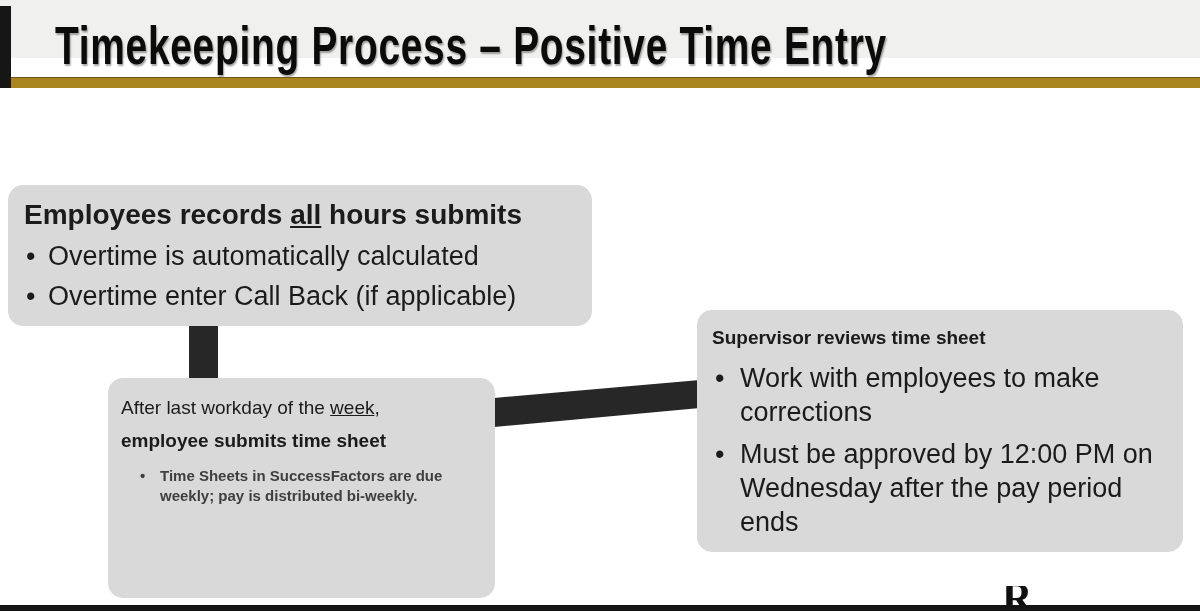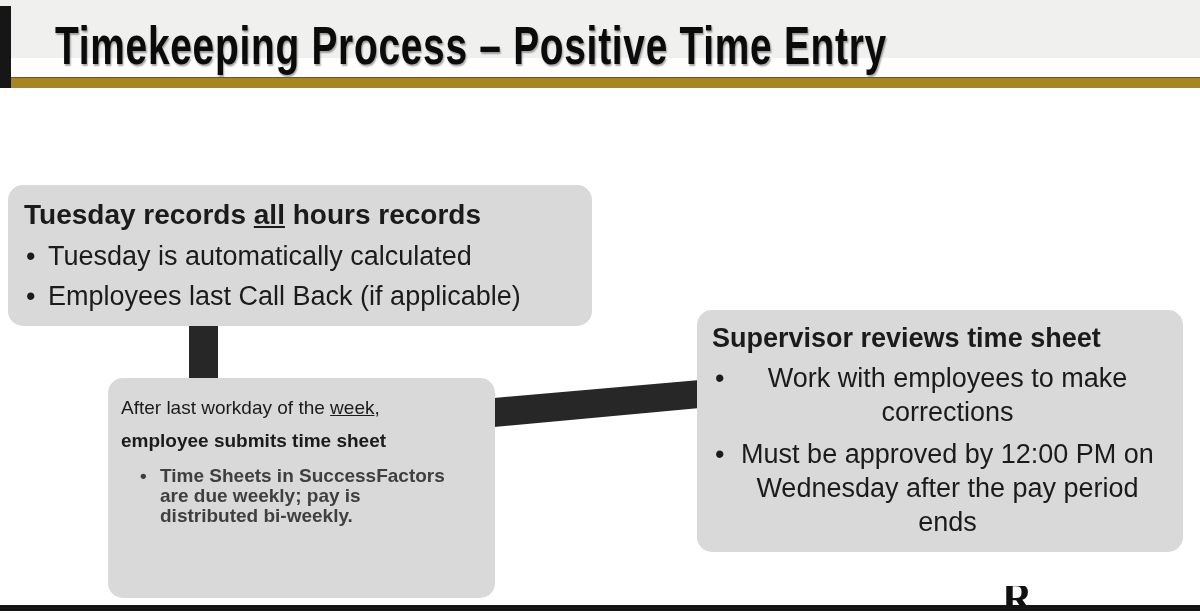"Tuesday records" span { text: Tuesday -> Employees }
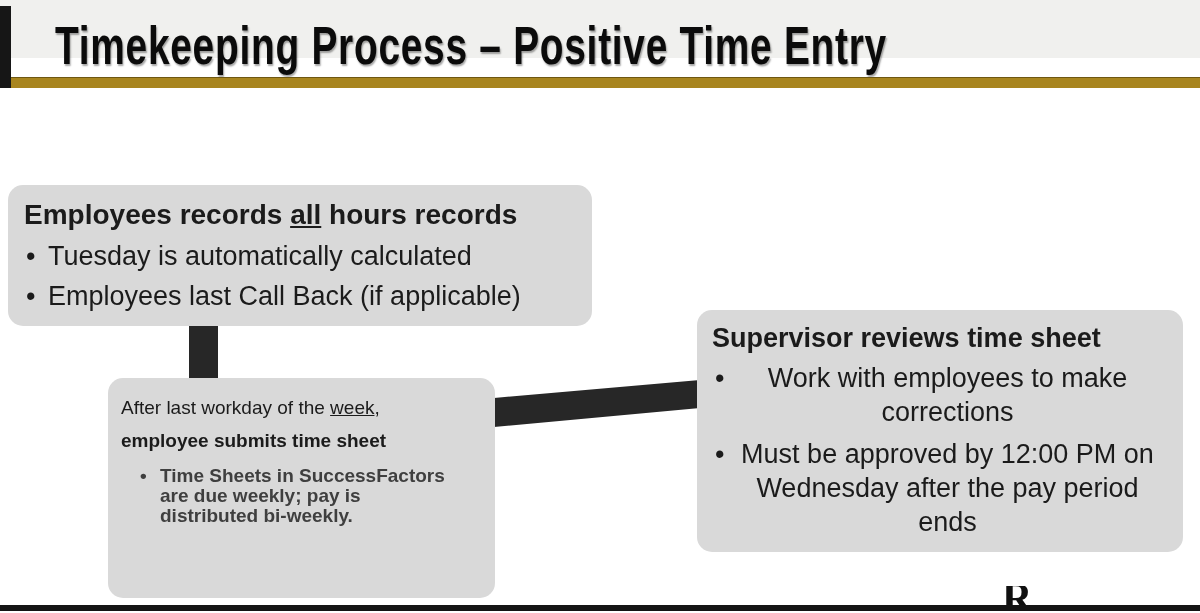"hours records" span { text: records -> submits }
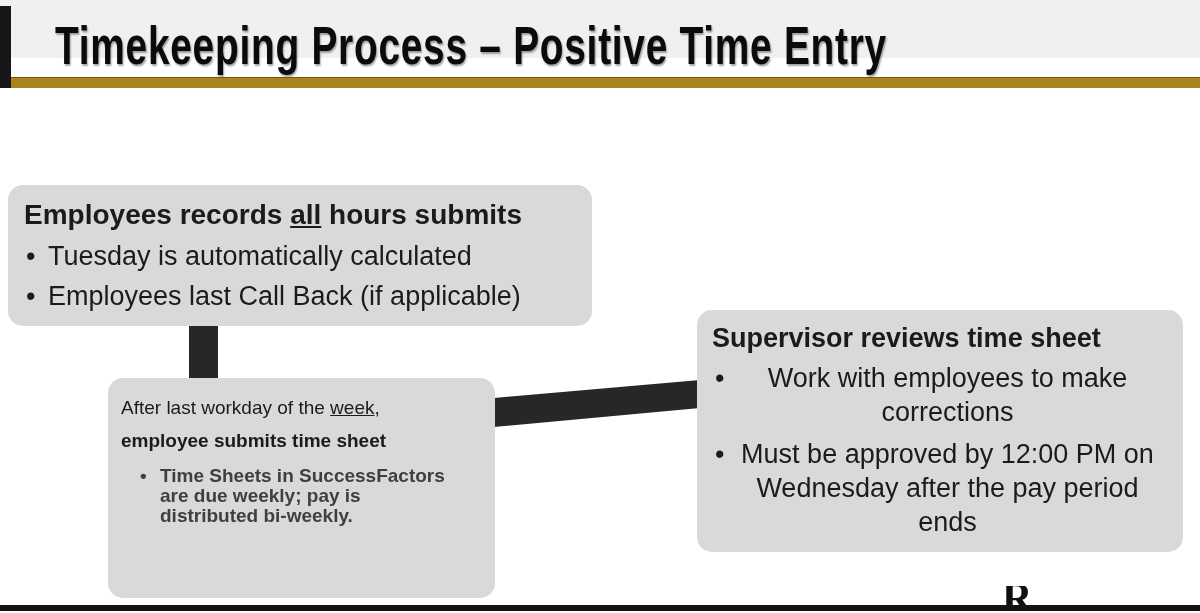"Tuesday is automatically calculated" li { text: Tuesday -> Overtime }
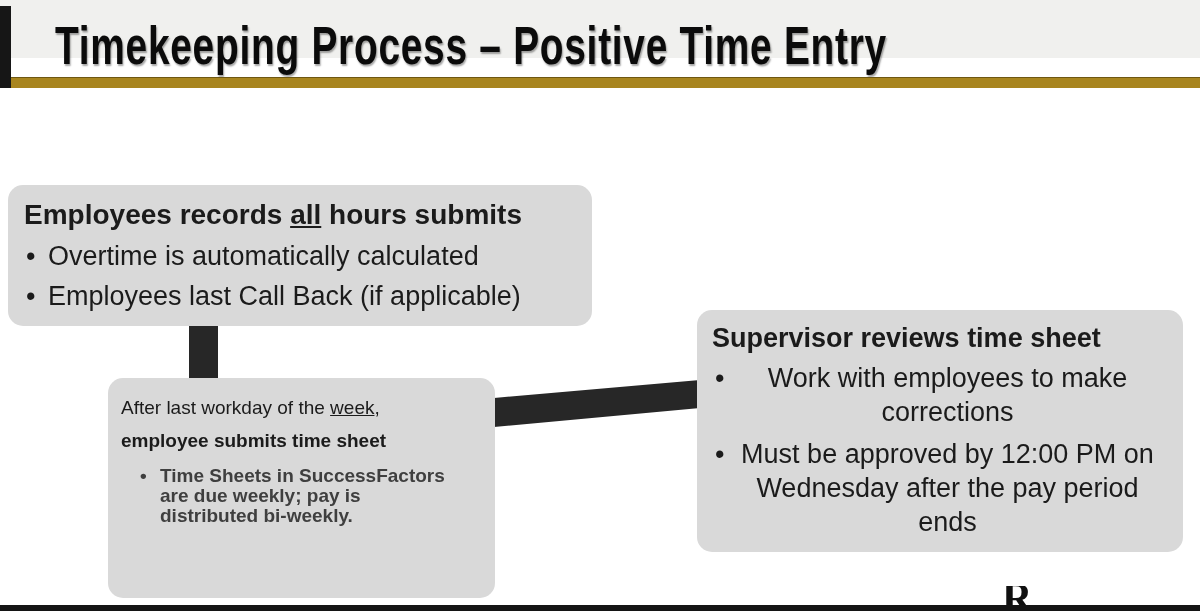"Employees last Call Back (if" li { text: Employees last -> Overtime enter }
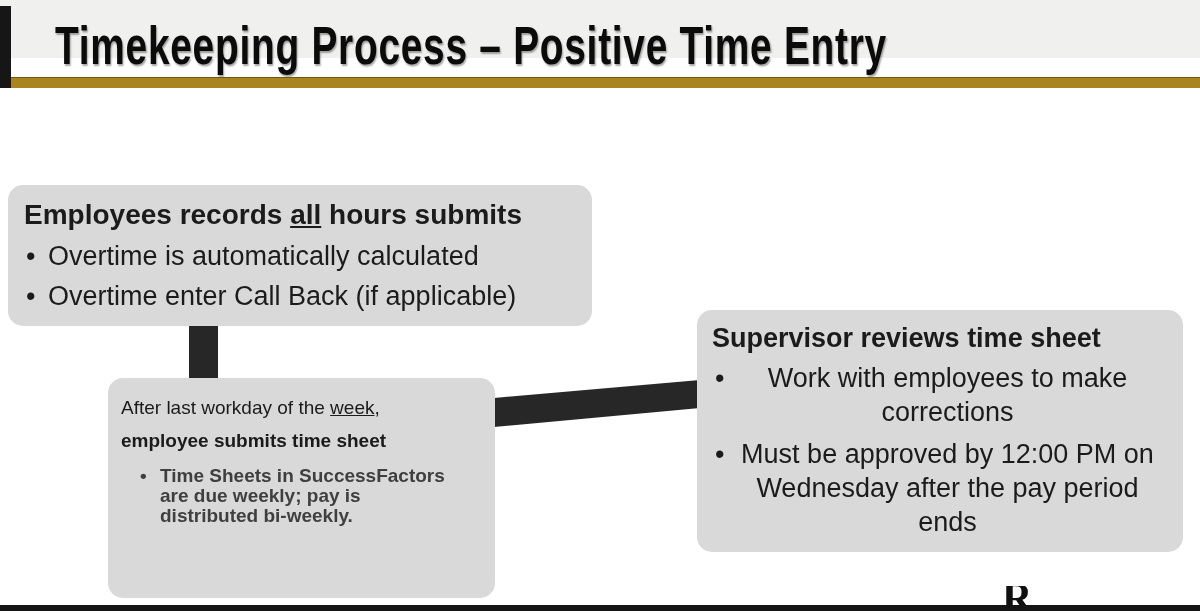"Supervisor reviews time sheet" .box3 .box-title { font-size: 27px -> 19px }
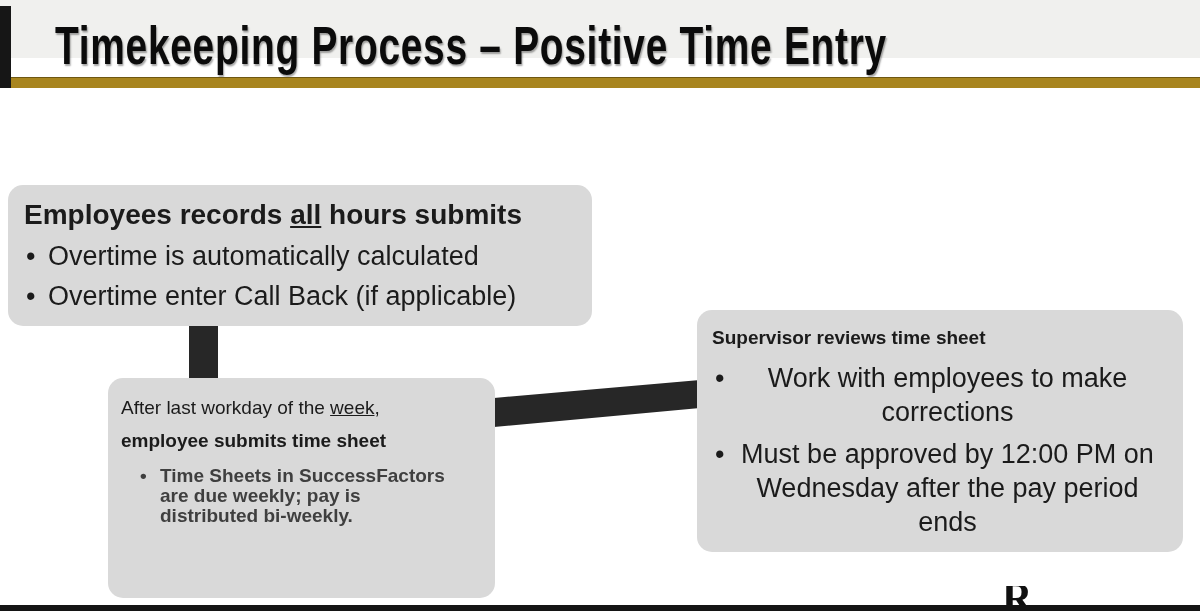"Work with employees to make" .box3 ul.blist li { text-align: center -> none }
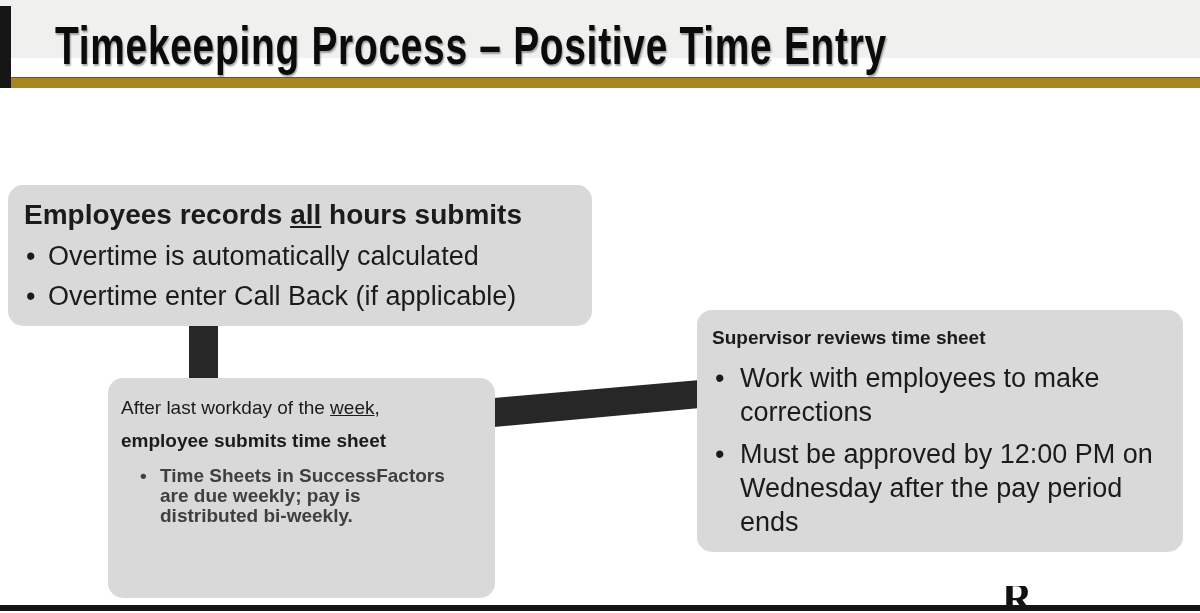"Time Sheets in SuccessFactors are" ul.sublist { font-size: 19px -> 15px }
